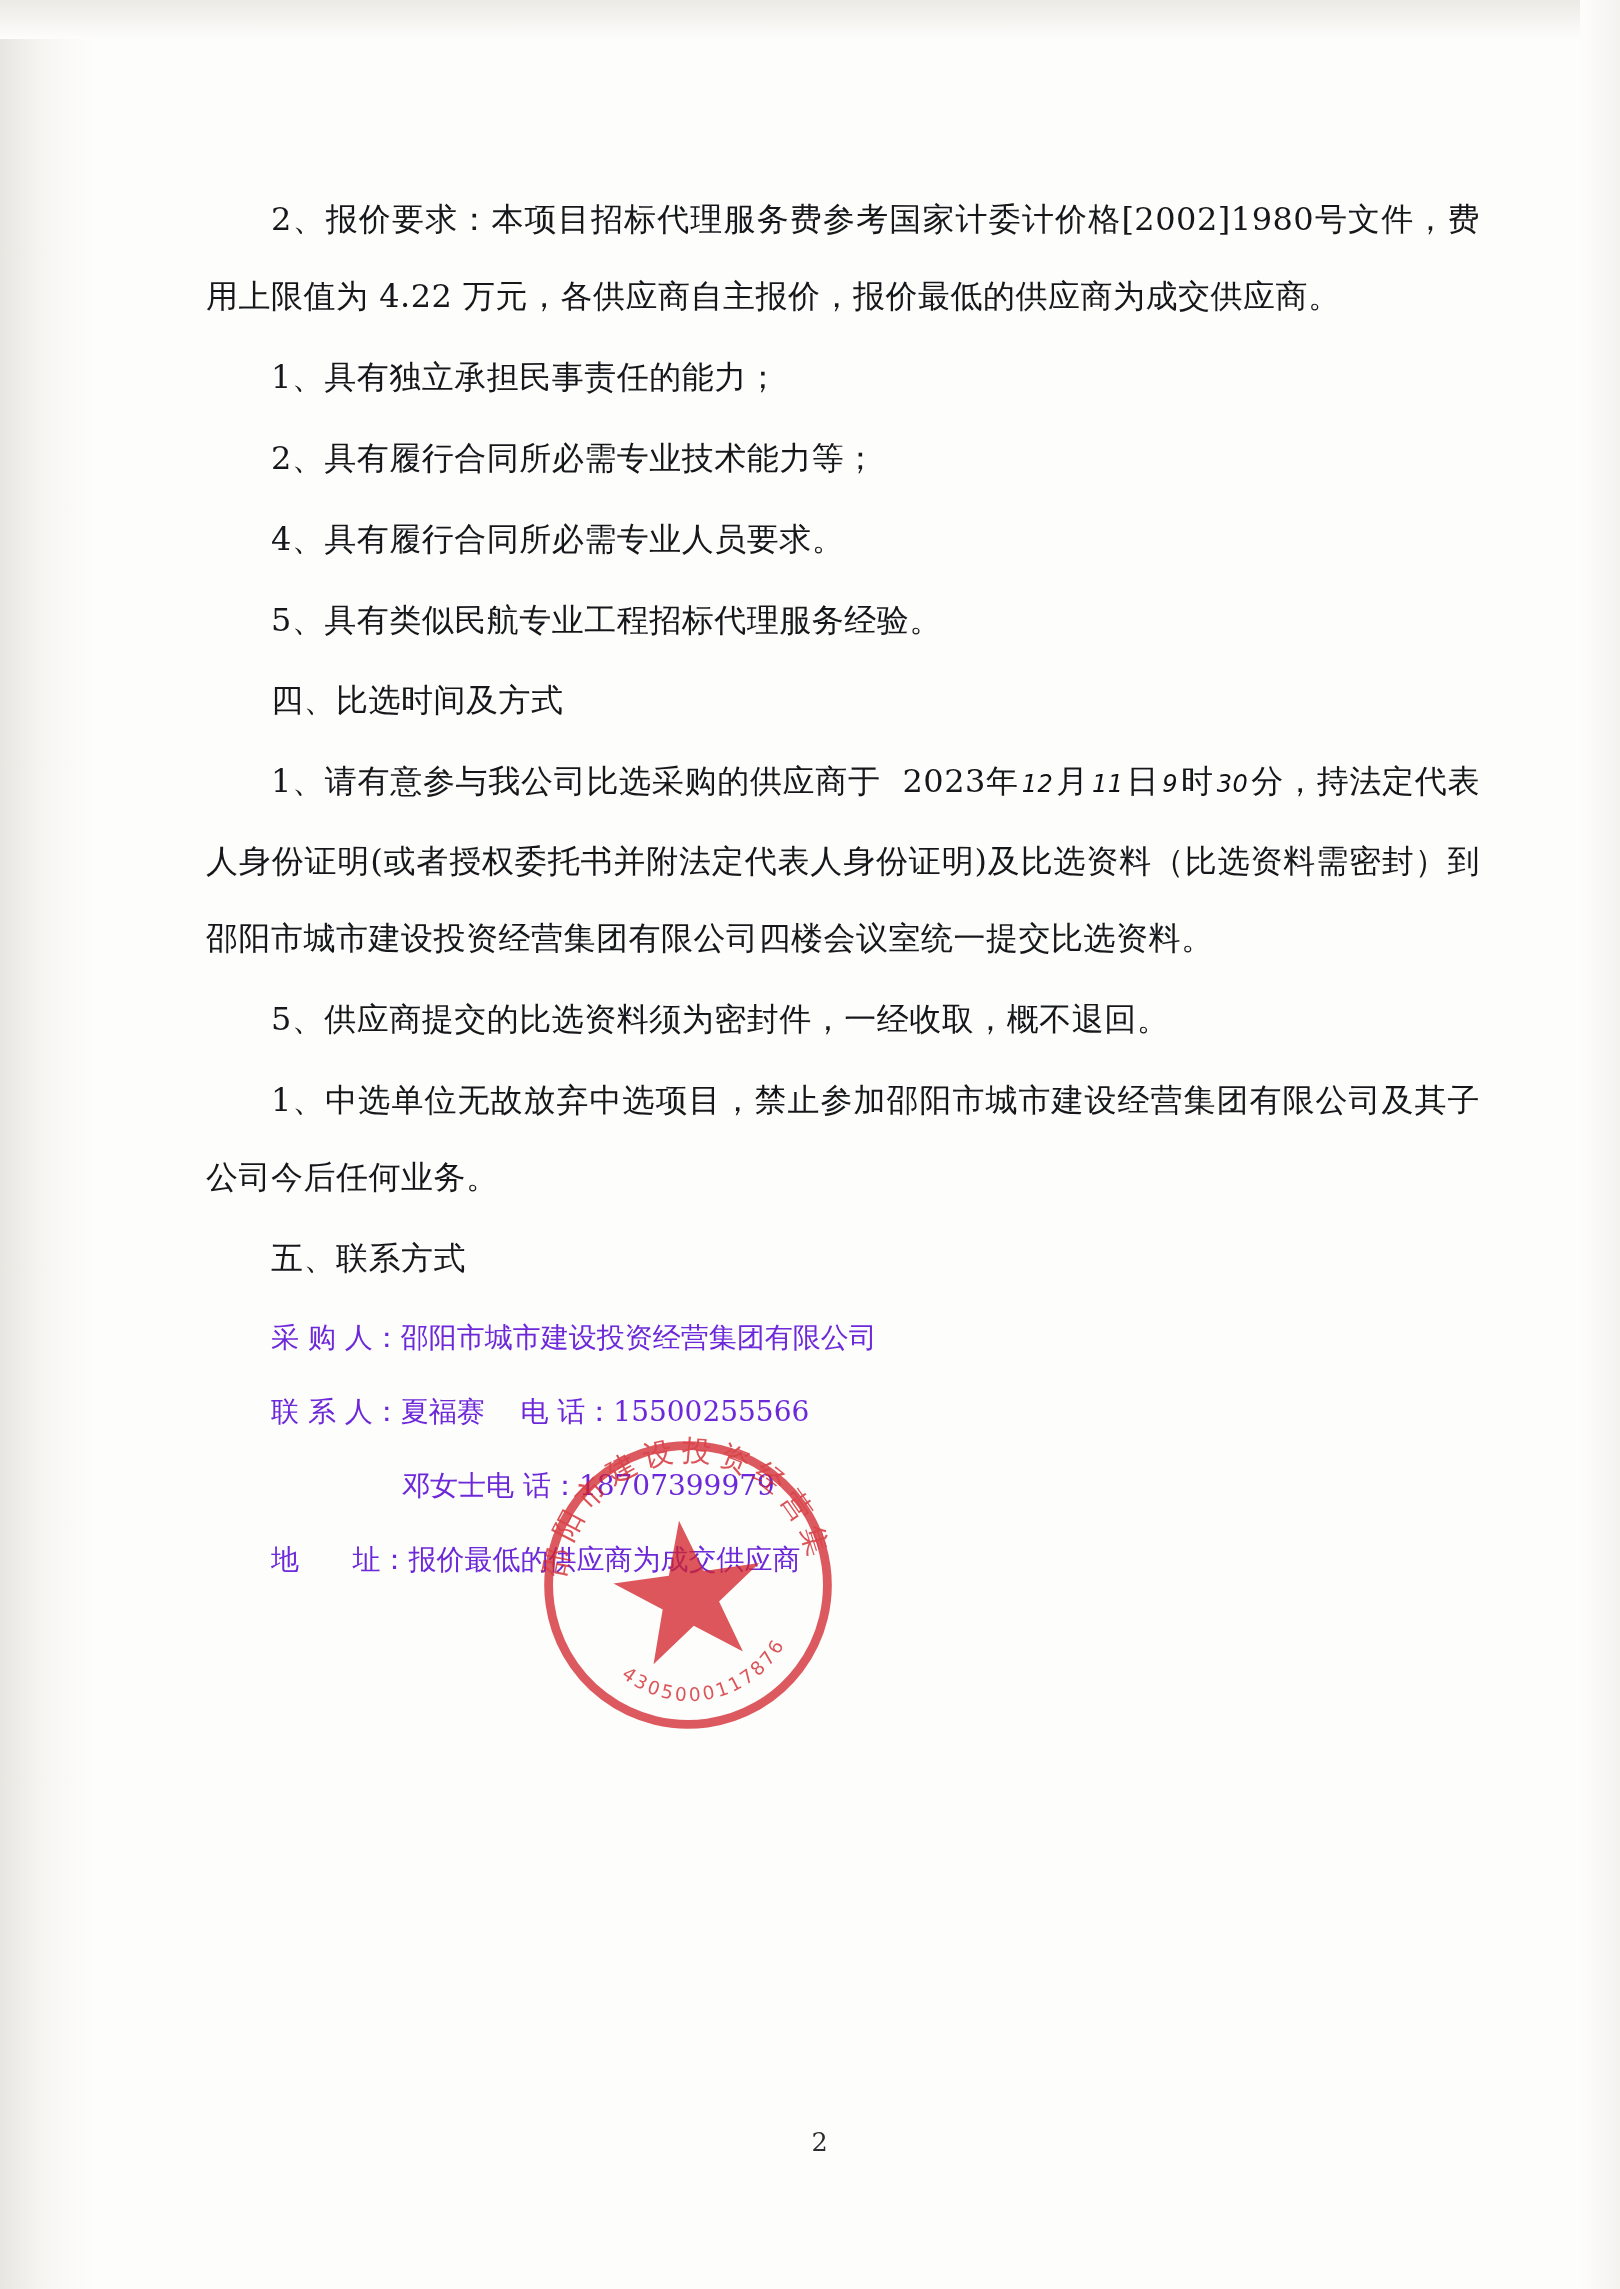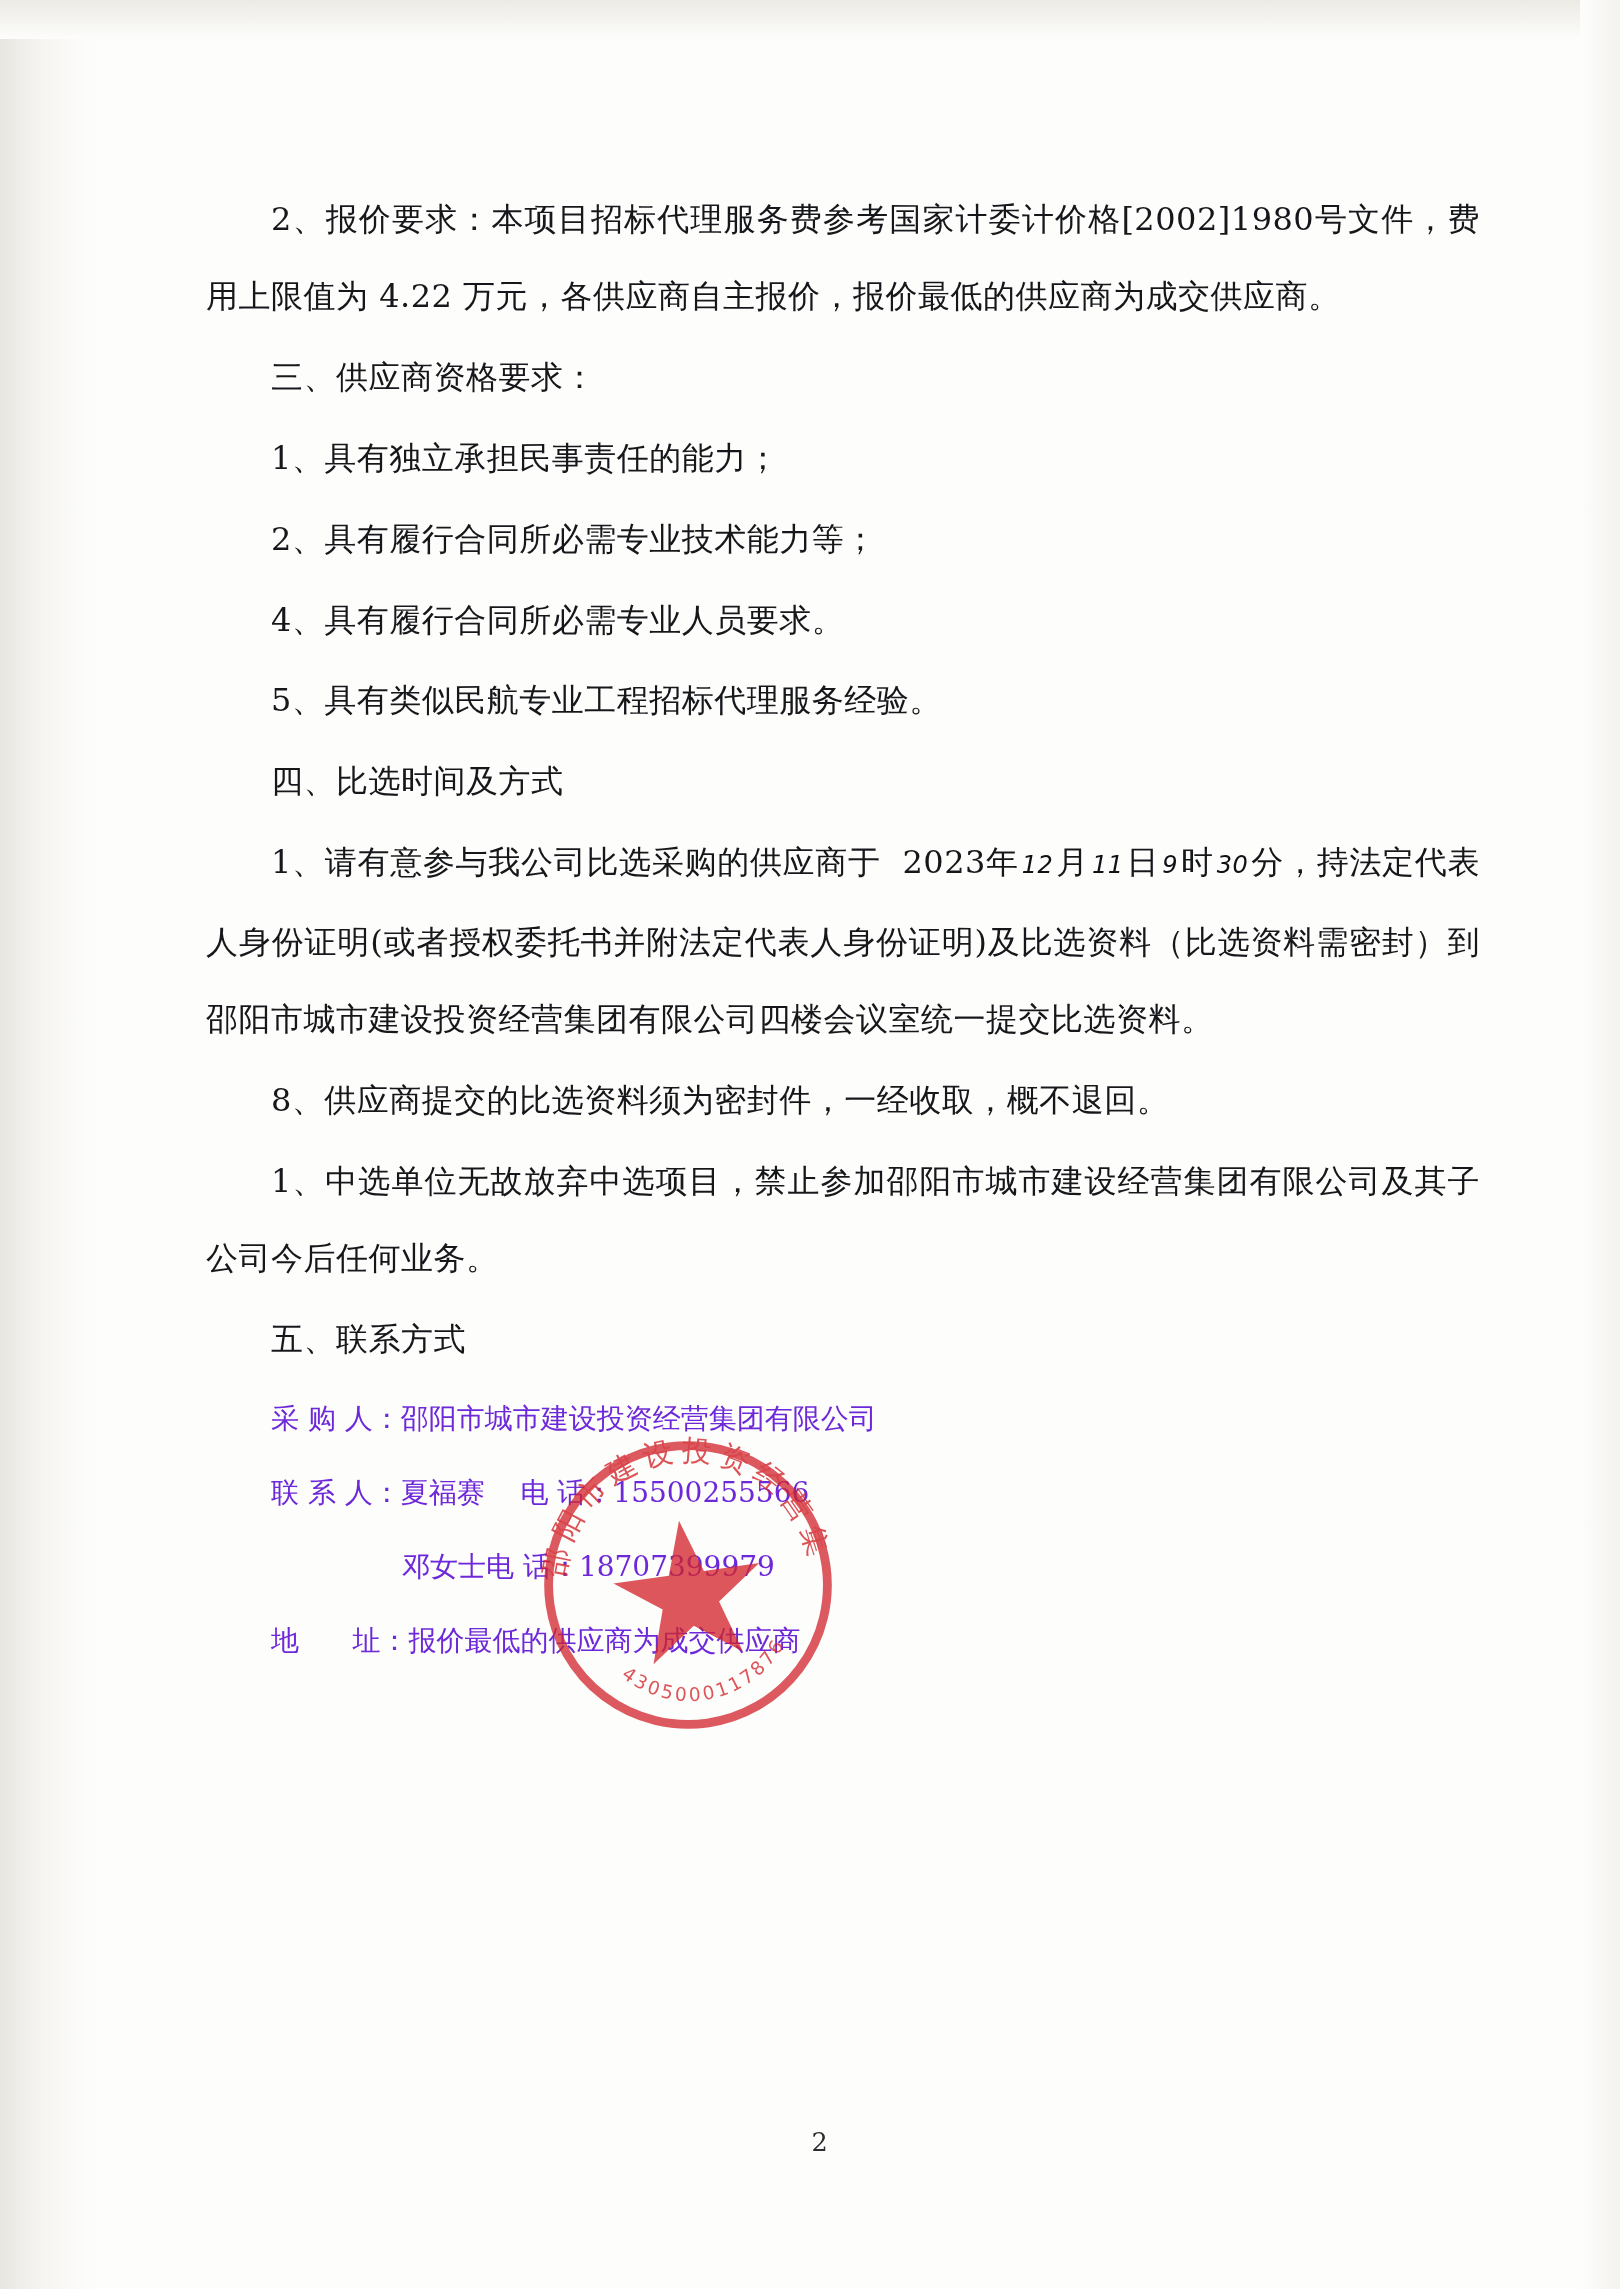"三、供应商资格要求：" p.para { html: <p>三、供应商资格要求：</p> -> none }
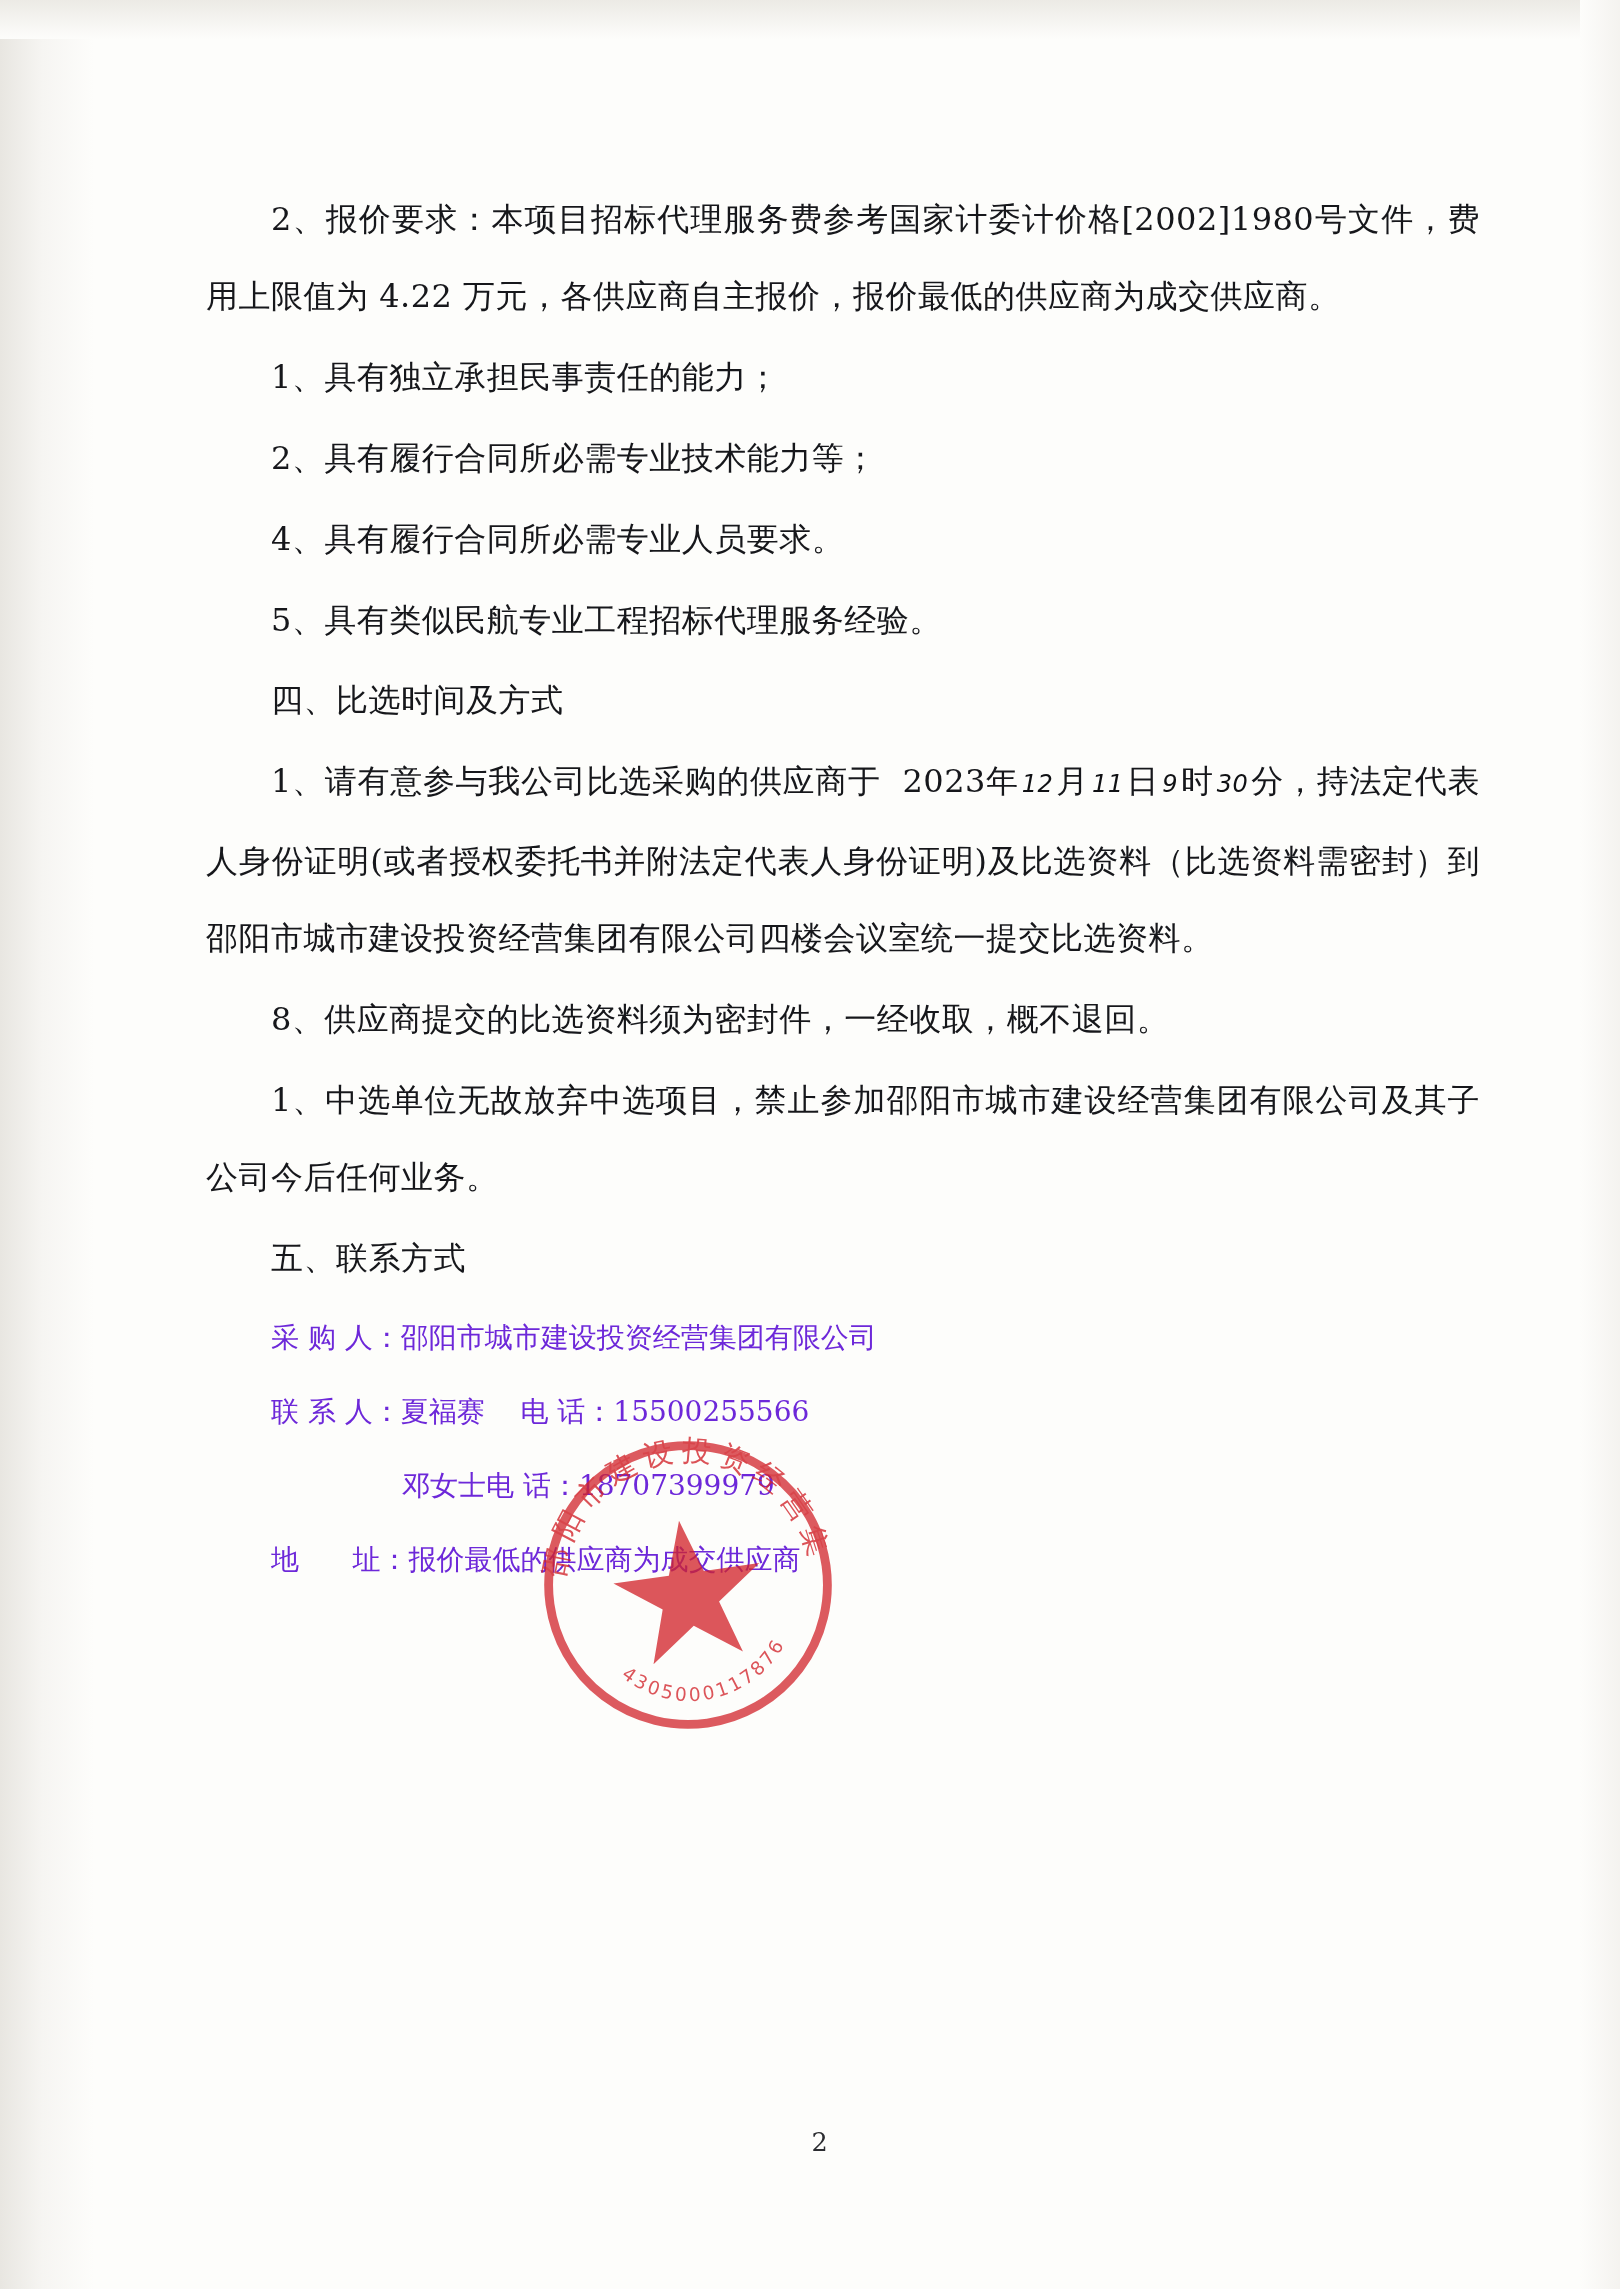"8、供应商提交的比选资料须为密封件，一经收取，概不退回。" p.para { text: 8 -> 5 }
